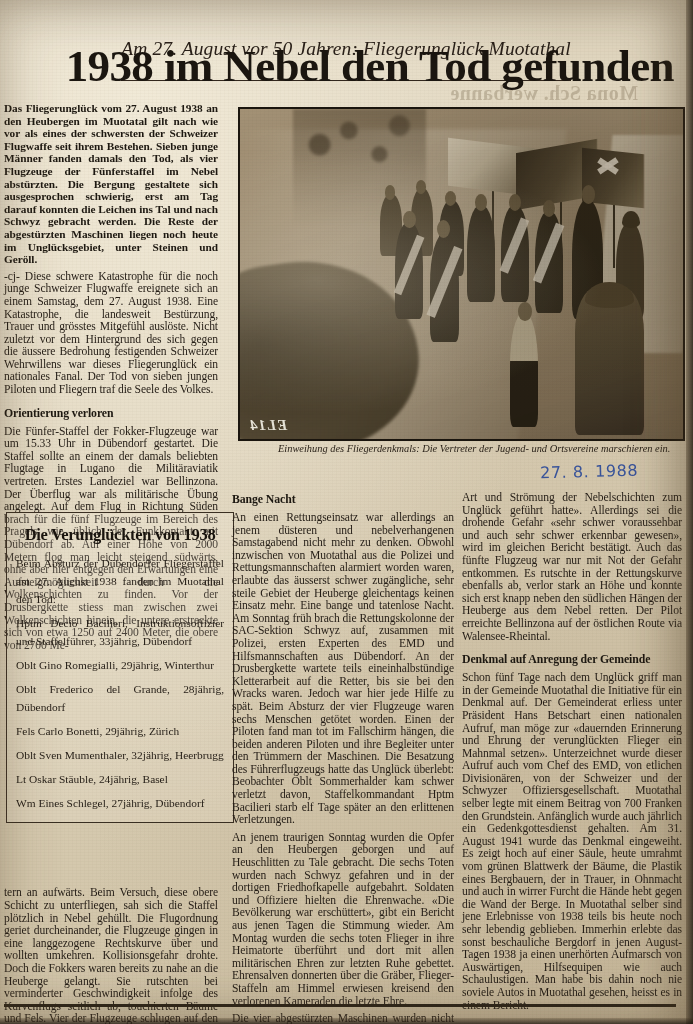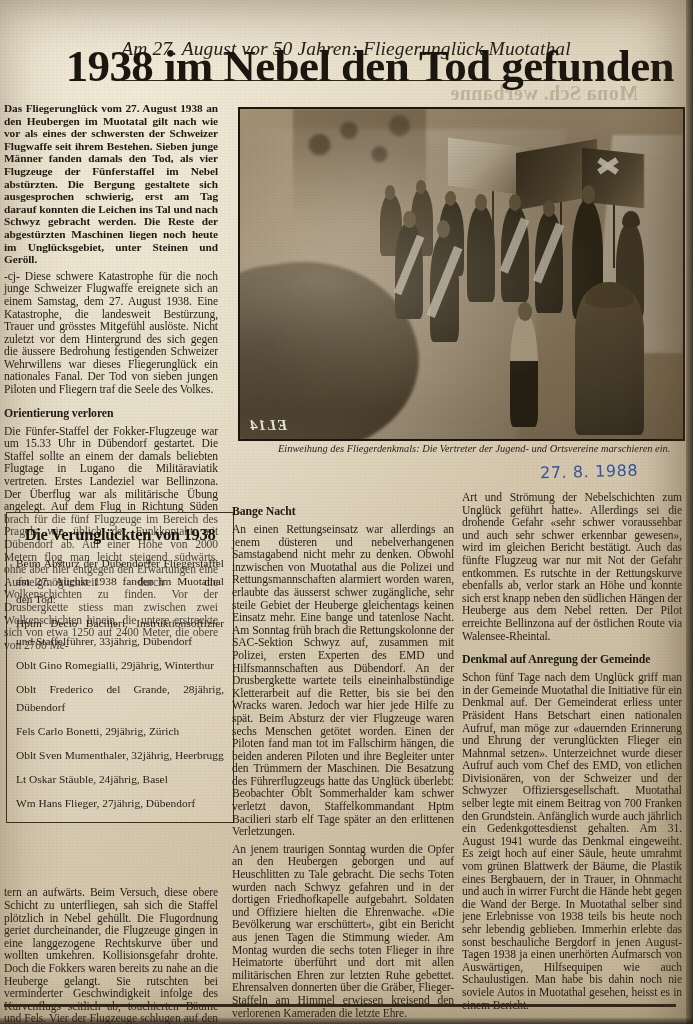"Bange Nacht" div.sub { margin-top: 12px -> 0 }
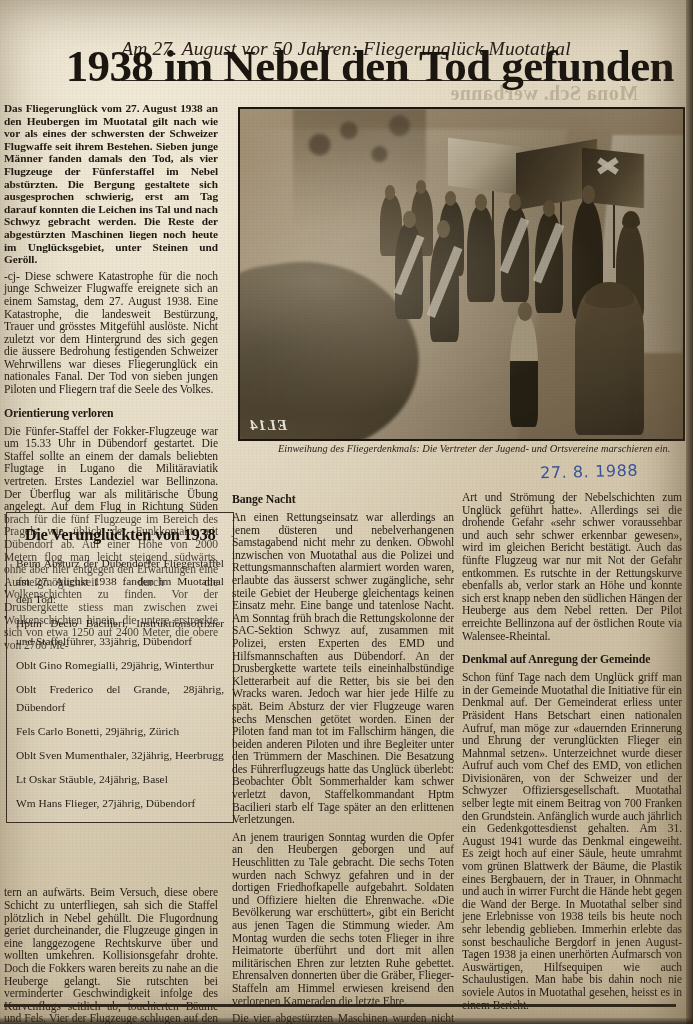"Wm Hans Flieger, 27jährig, Dübendorf" p { text: Hans Flieger -> Eines Schlegel }
